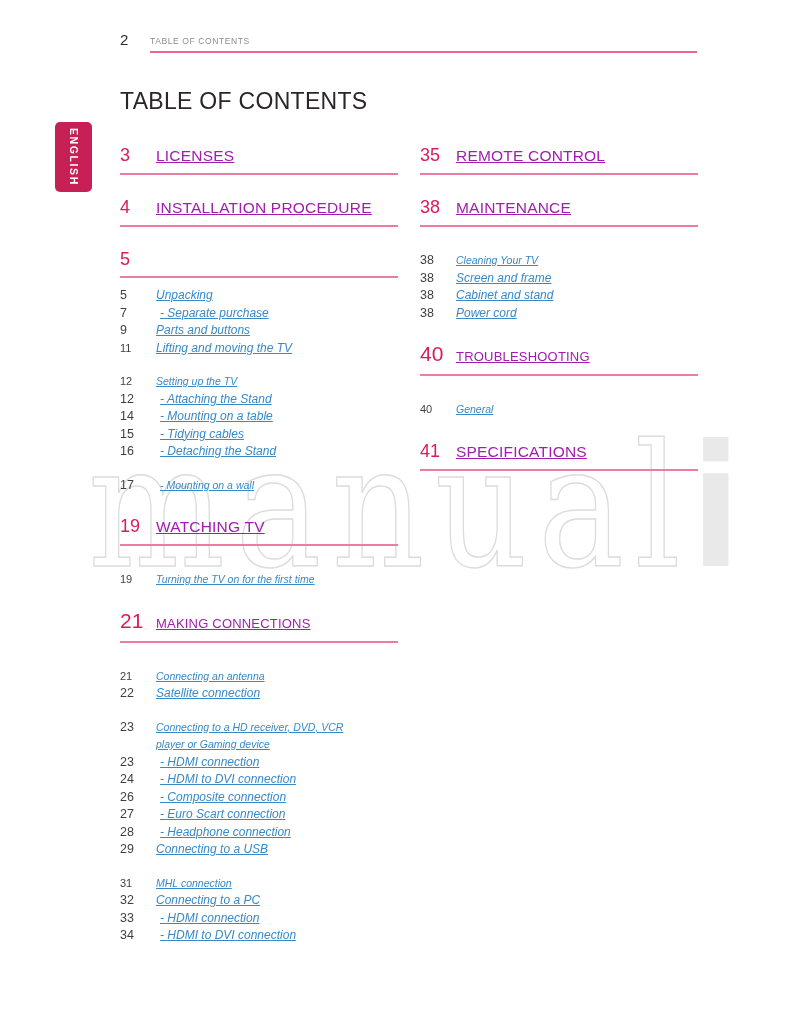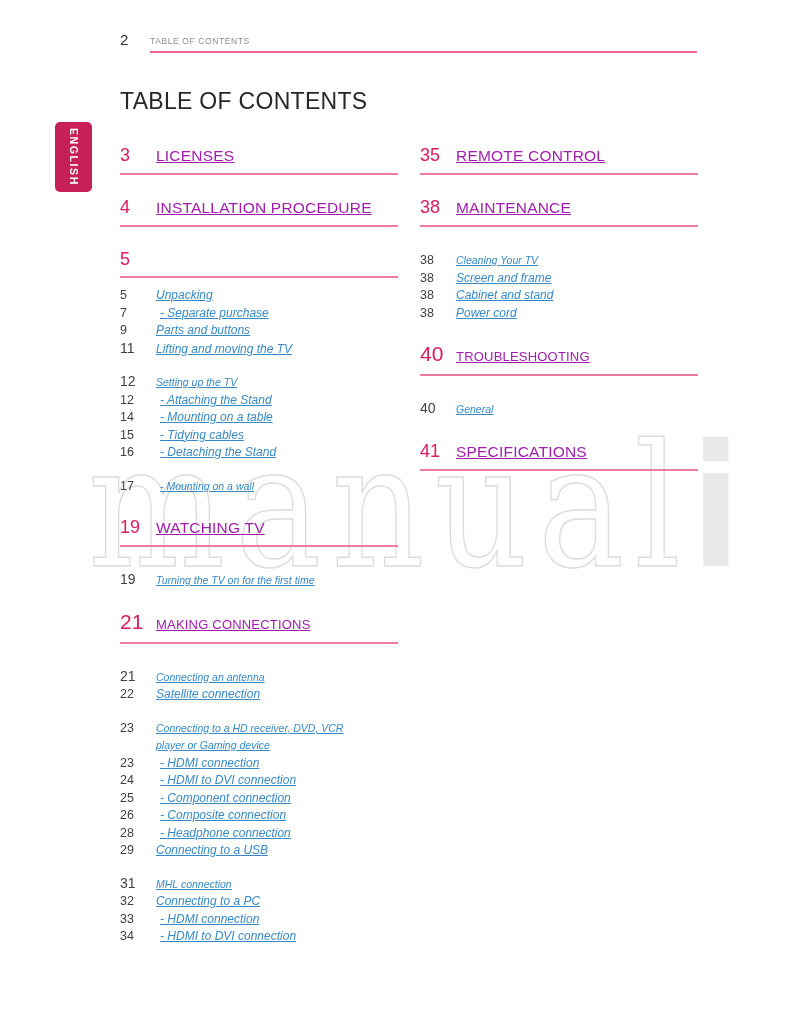"11" .item-num.sm { font-size: 14px -> 11px }
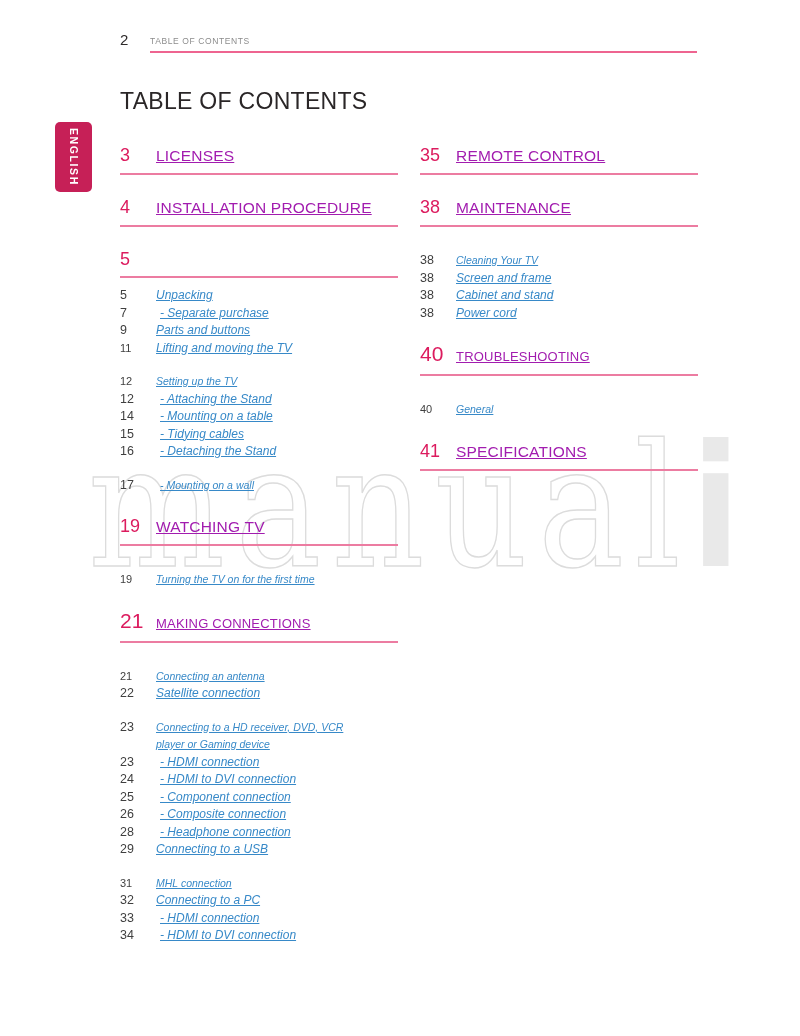"25" div.item { html: <div> <span>25</span> <a>- Component connection</a> </div> -> none }
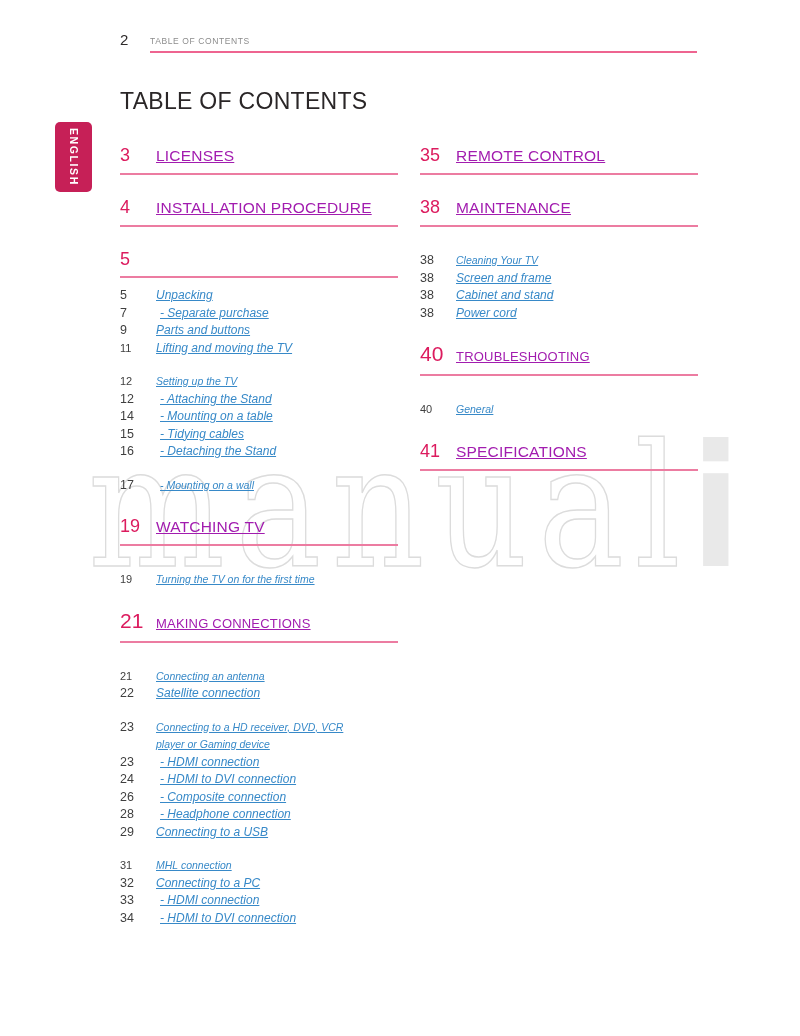"27" div.item { html: none -> <div> <span>27</span> <a>- Euro Scart connection</a> </div> }
